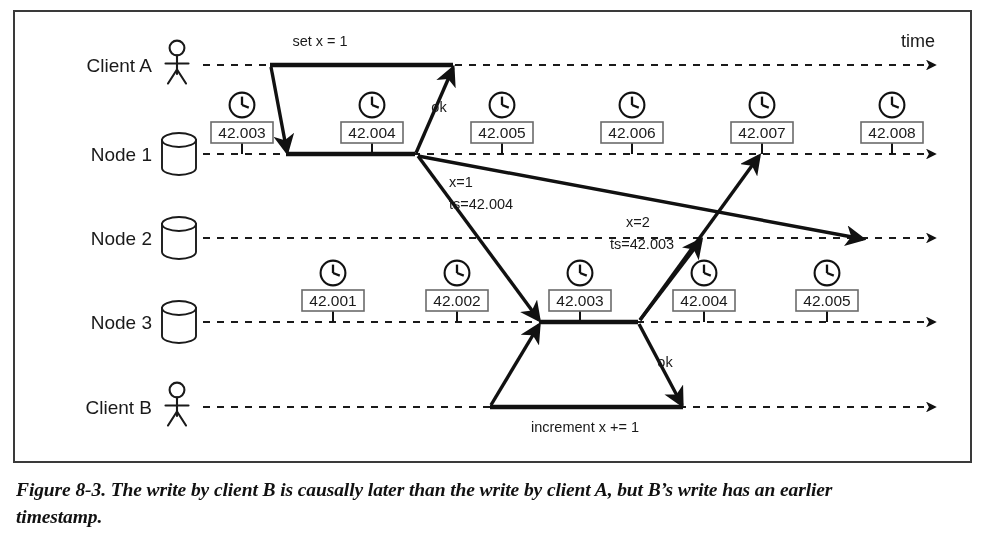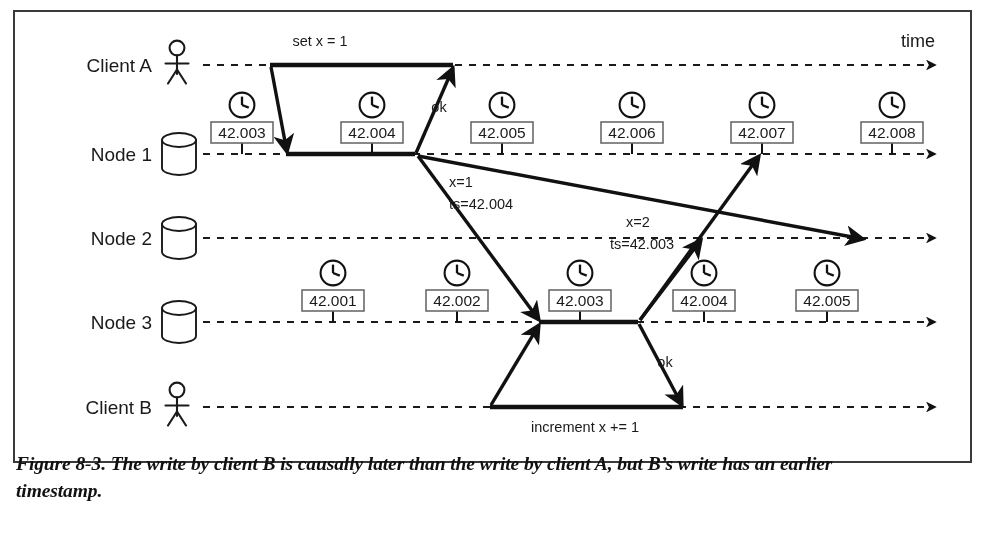"Figure 8-3. The write by" #figure-caption { top: 450px -> 476px }
